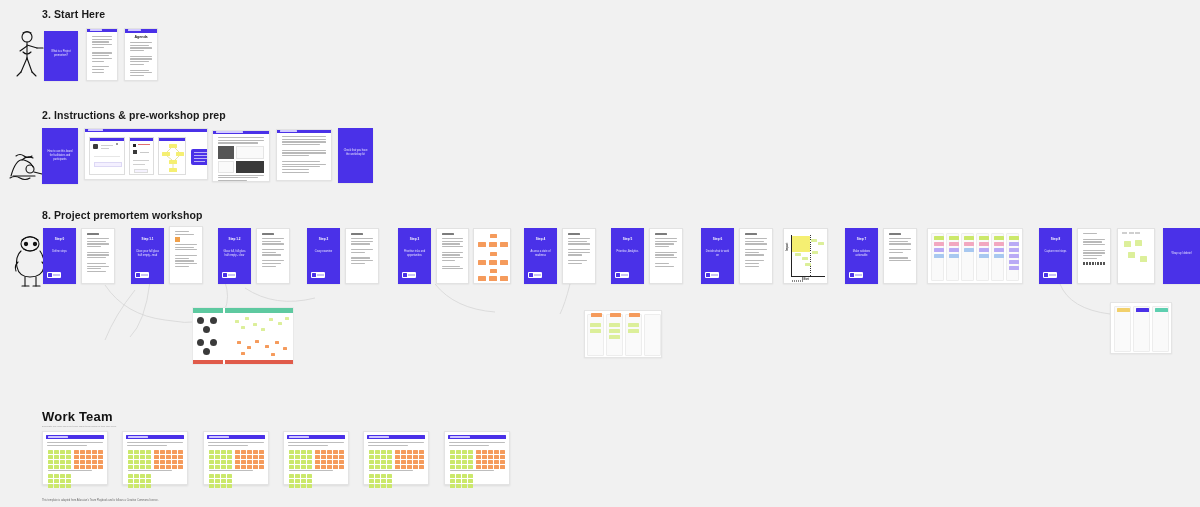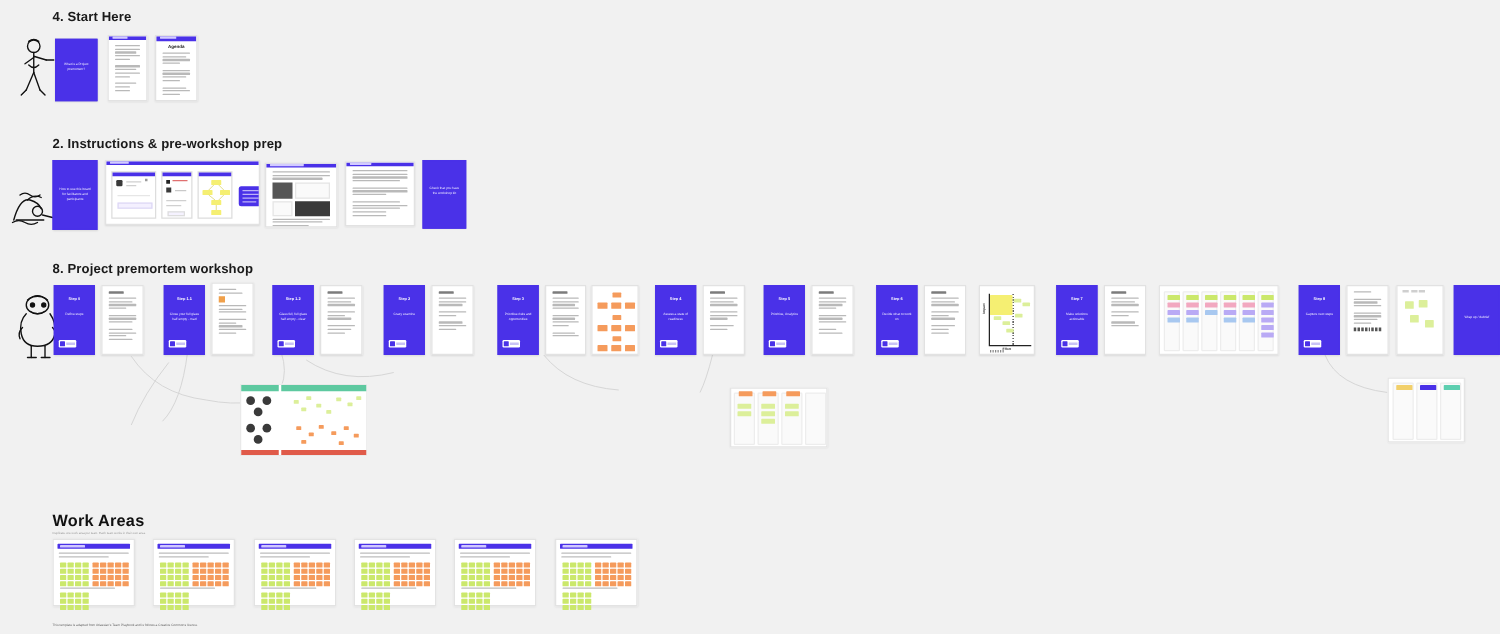"4. Start Here" div.sec-title { text: 4 -> 3 }
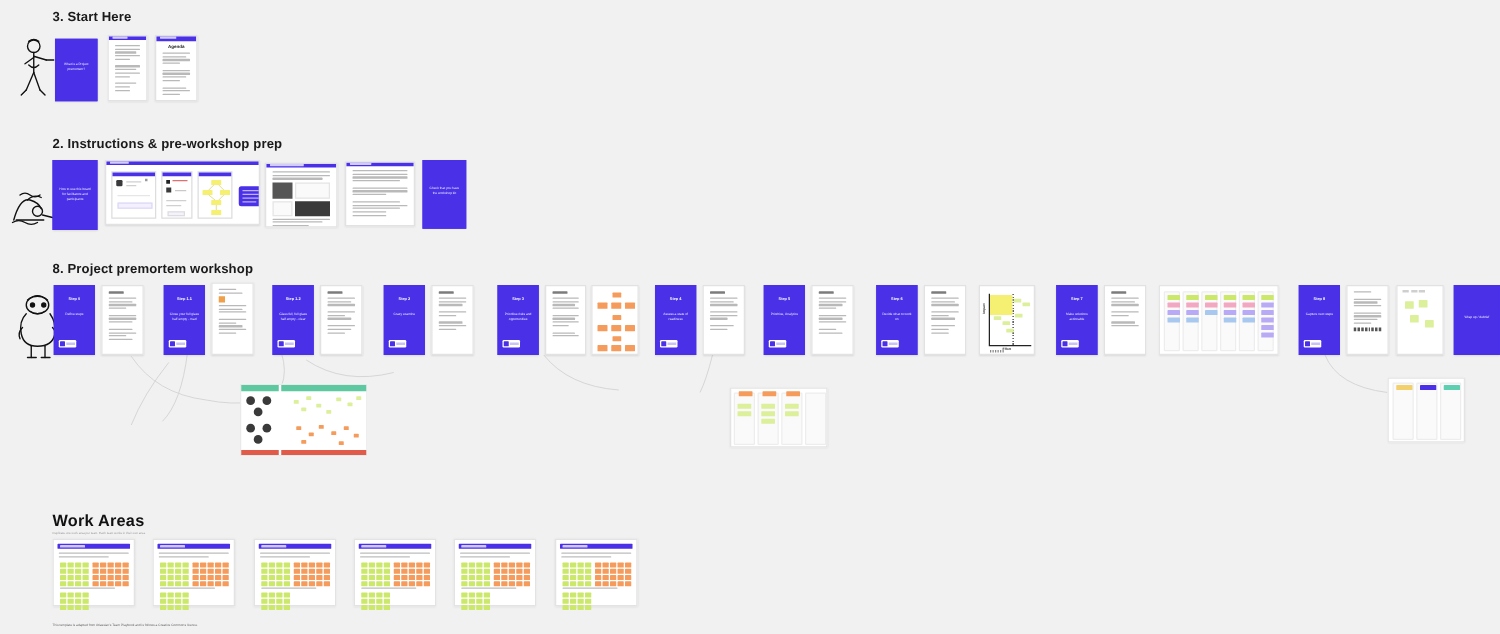"Work Areas" div.big-title { text: Areas -> Team }
